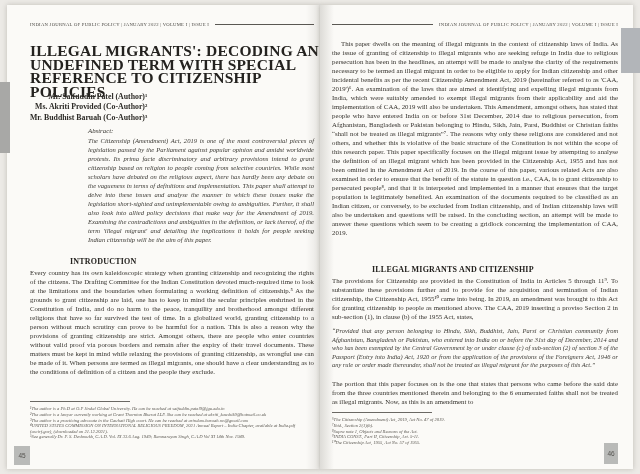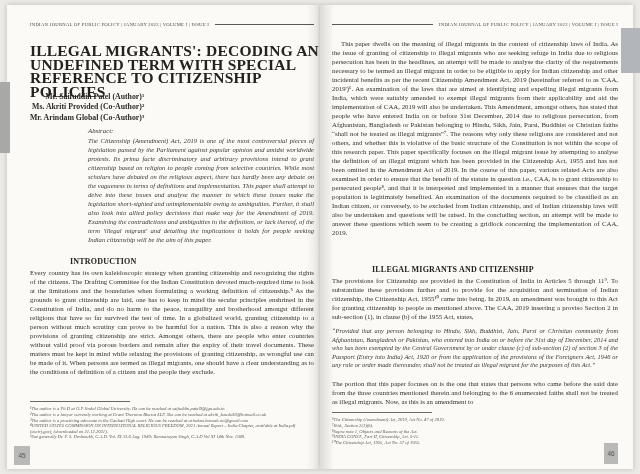"Mr. Arindam Global (Co-Author)³" div { text: Arindam Global -> Buddhist Baruah }
